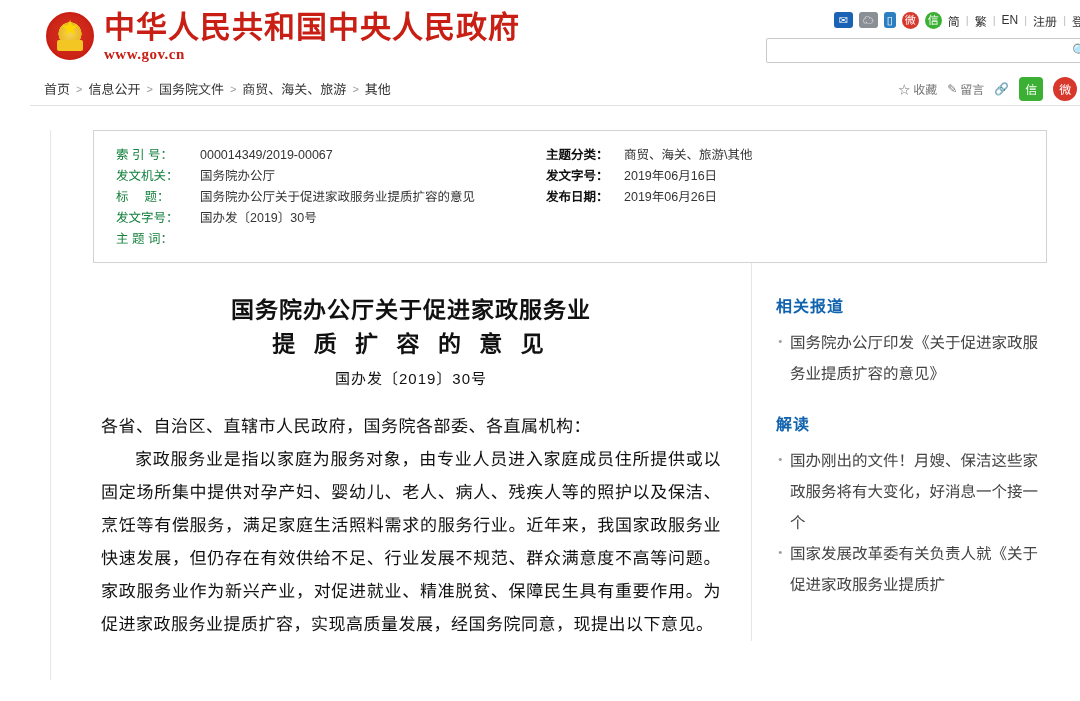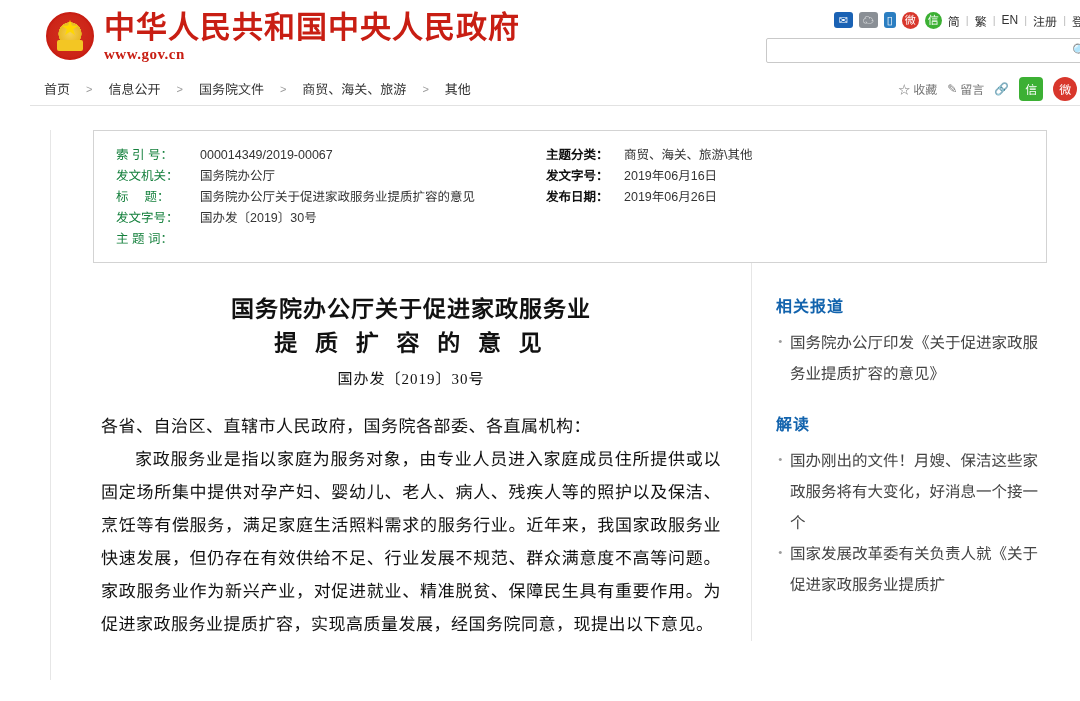"首页" .crumbs { gap: 16px -> 6px }
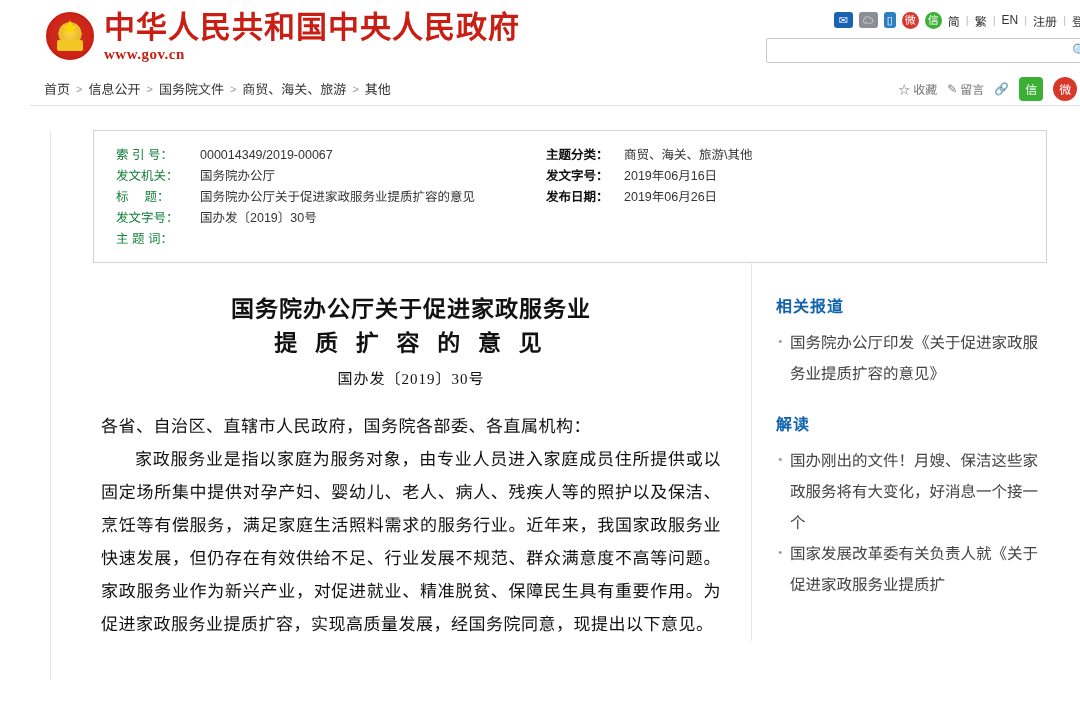"国务院办公厅关于促进家政服务业" .doc { font-family: Liberation Serif, serif -> Liberation Sans, sans-serif }
